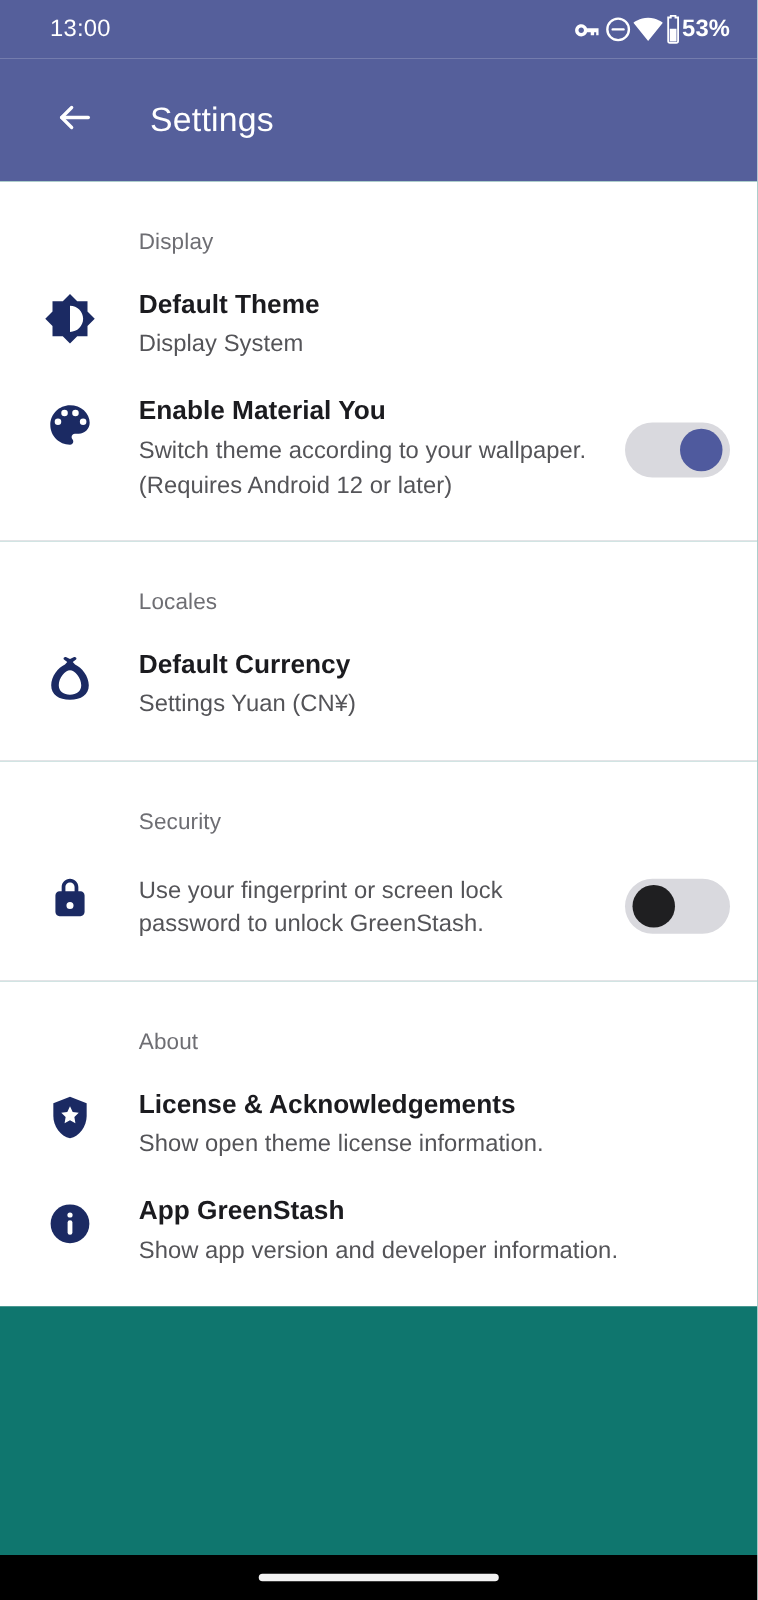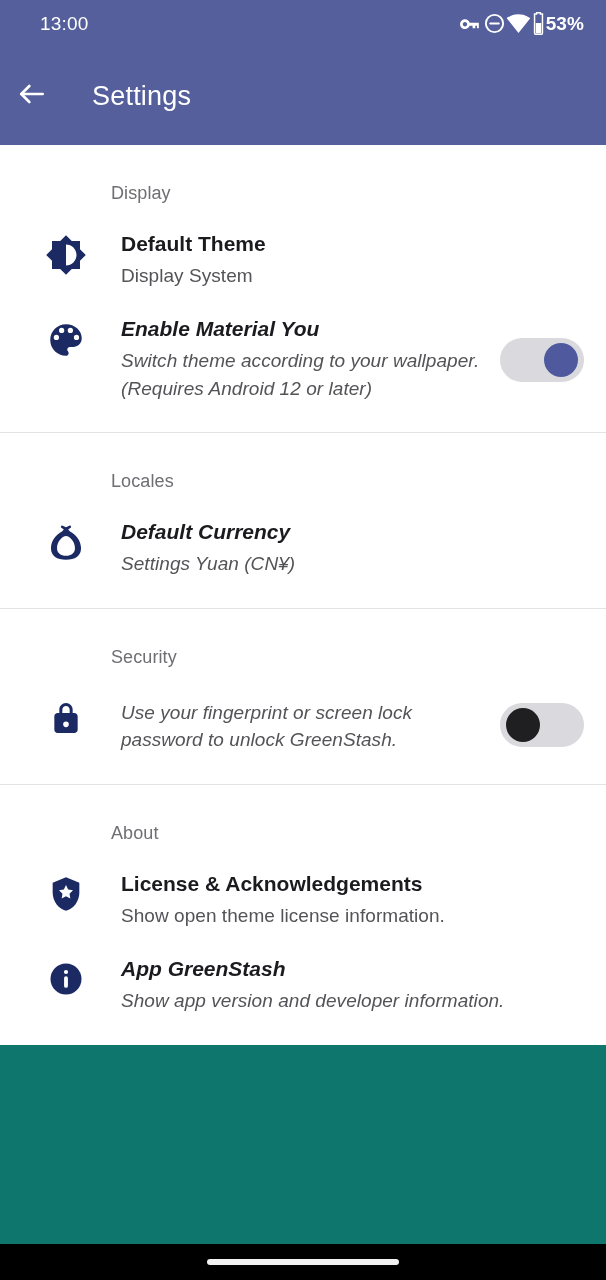"Settings" .appbar { padding-left: 12px -> 40px }
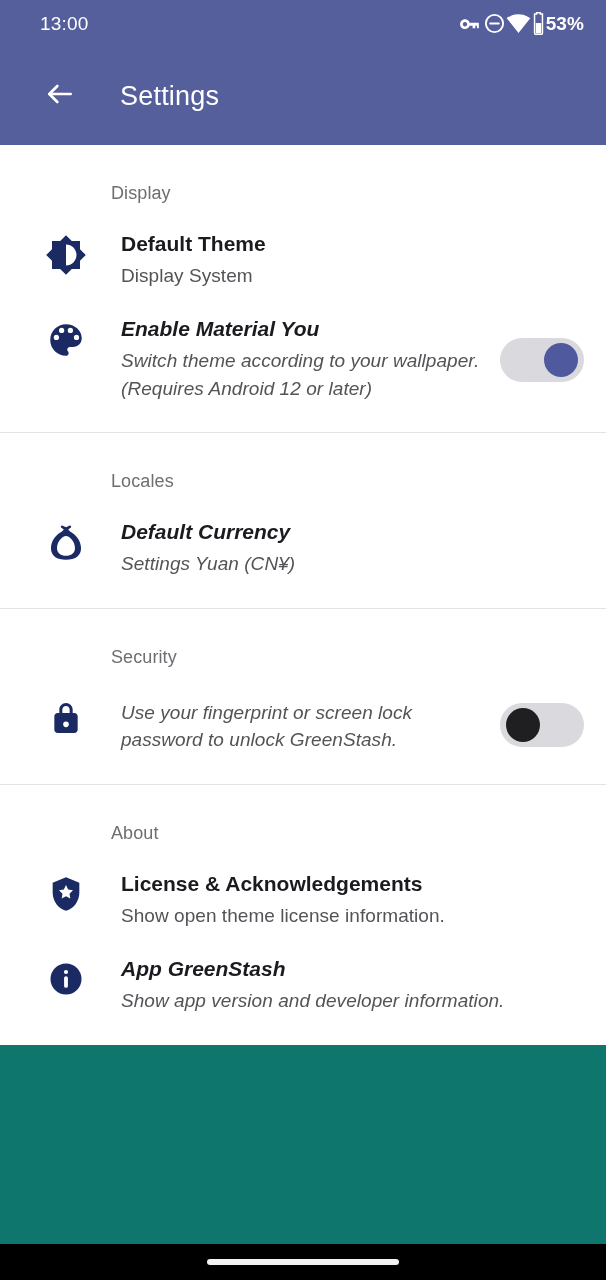"Default Theme" .row { padding: 27px 22px 0 10px -> 27px 22px 0 0 }
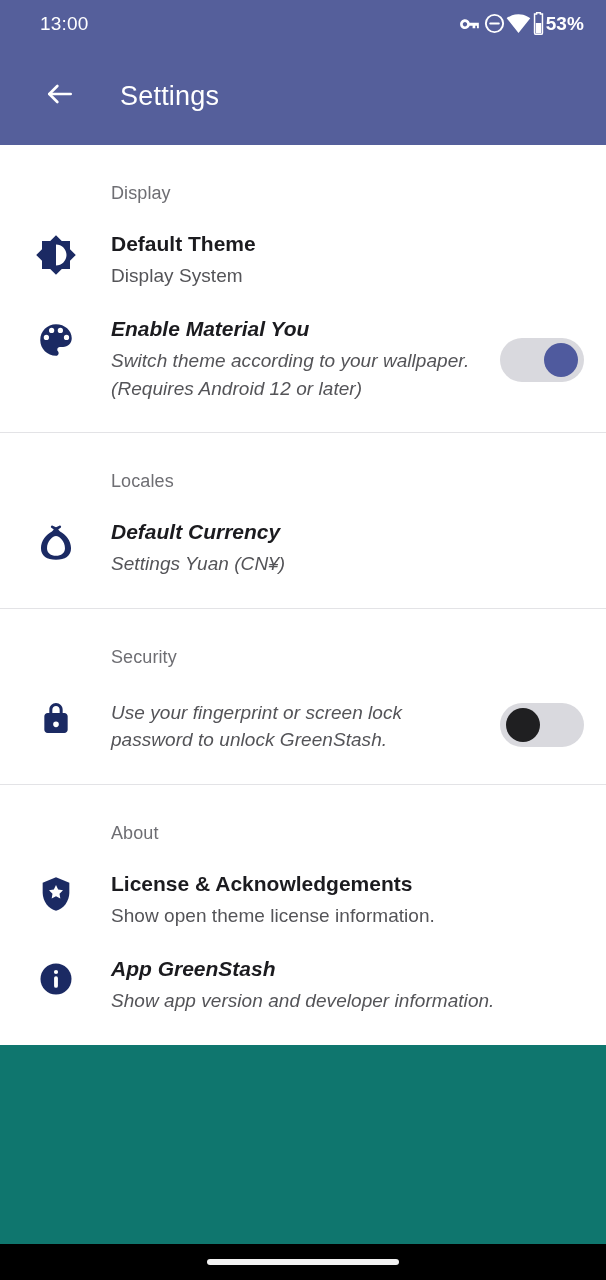"Enable Material You" .row.last { font-style: italic -> none }
